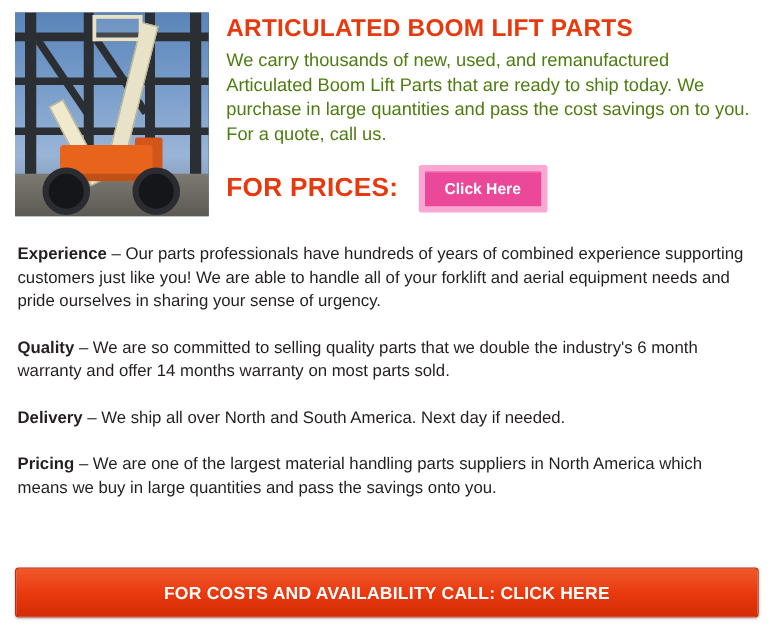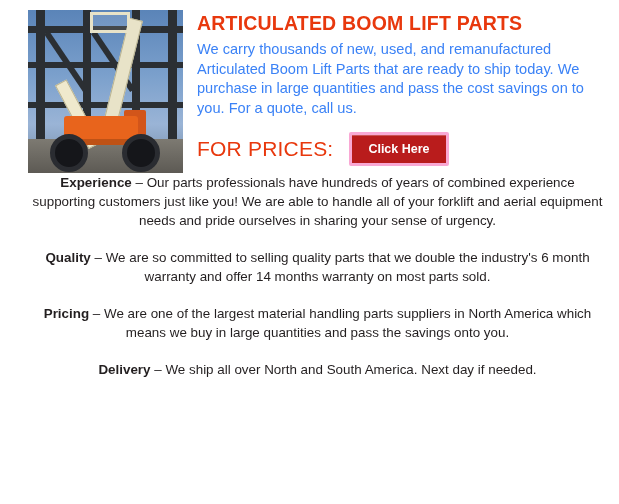"ARTICULATED BOOM LIFT PARTS" .page { padding: 10px 12px 0 28px -> 10px 12px 0 12px }
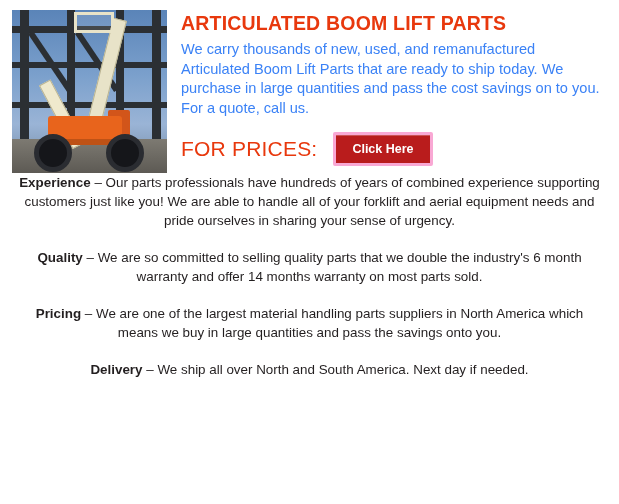"We carry thousands of new," .lede { color: #3b82f6 -> #4d7c0f }
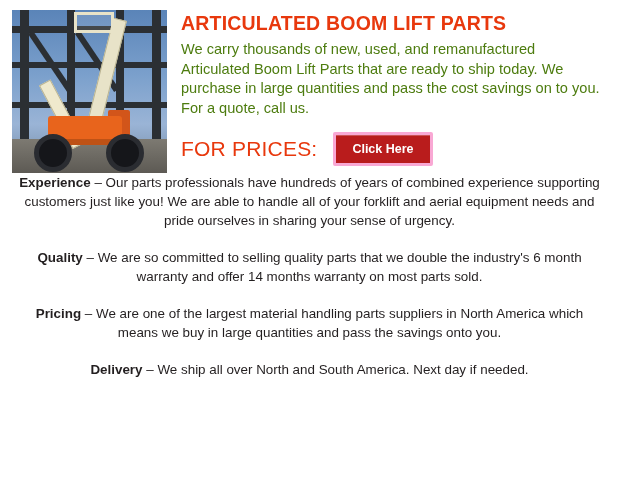"FOR PRICES:" .for-prices { font-weight: normal -> bold }
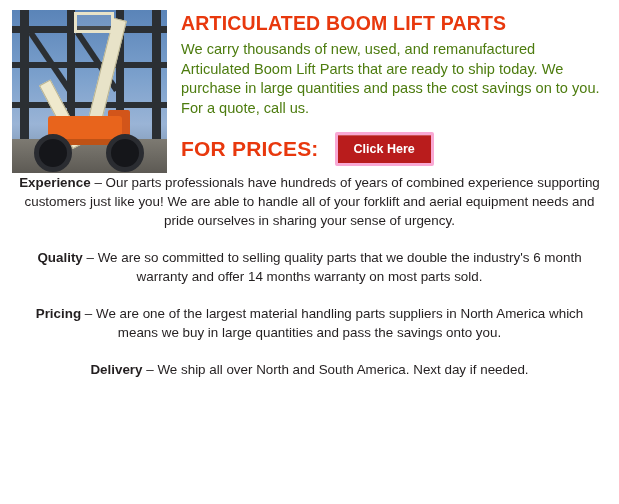"Click Here" .click-here-btn { background: #b91c1c -> #ec4899; border: 3px solid #f9a8d4 -> 5px solid #f9a8d4 }
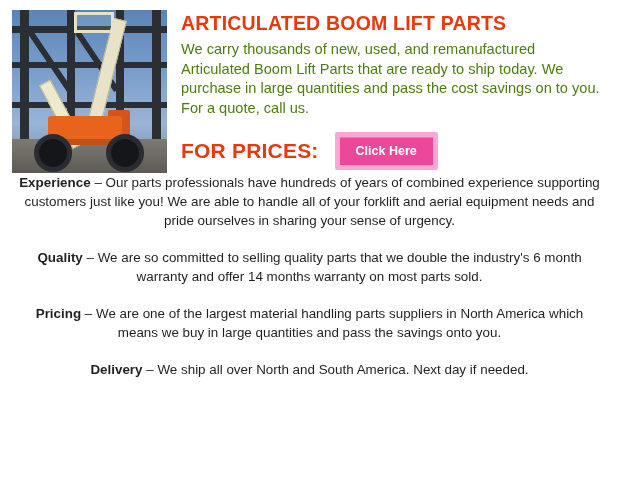"Experience – Our parts professionals" .body { margin-top: none -> 20px; text-align: center -> none }
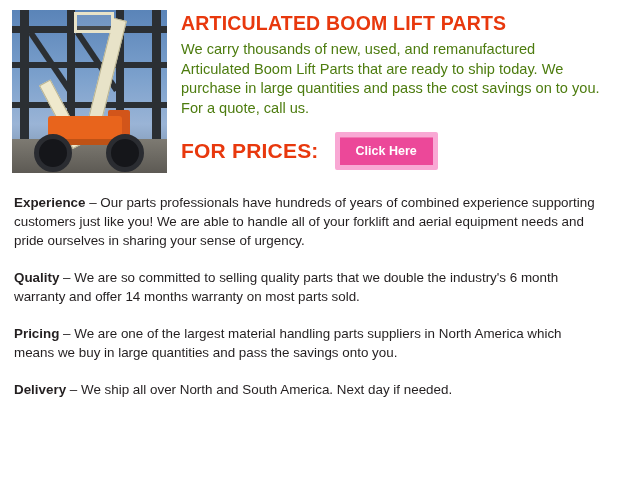"Pricing – We are one" p.para { order: before "Delivery – We ship all" -> after "Delivery – We ship all" }
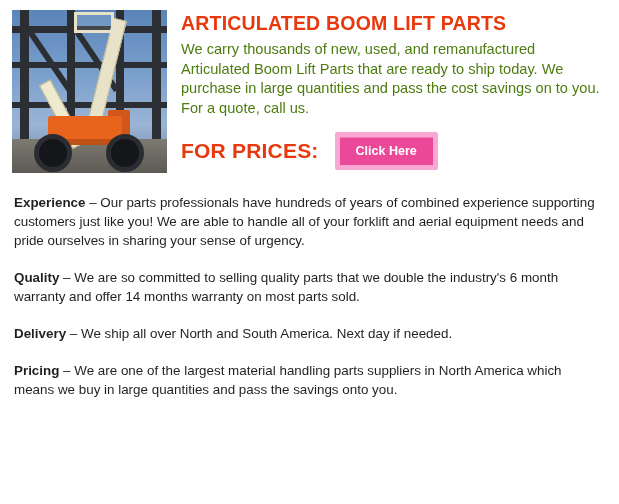"FOR COSTS AND AVAILABILITY CALL:" div.bottom-bar { html: none -> <div> <span>FOR COSTS AND AVAILABILITY CALL: CLICK HERE</span> </div> }
